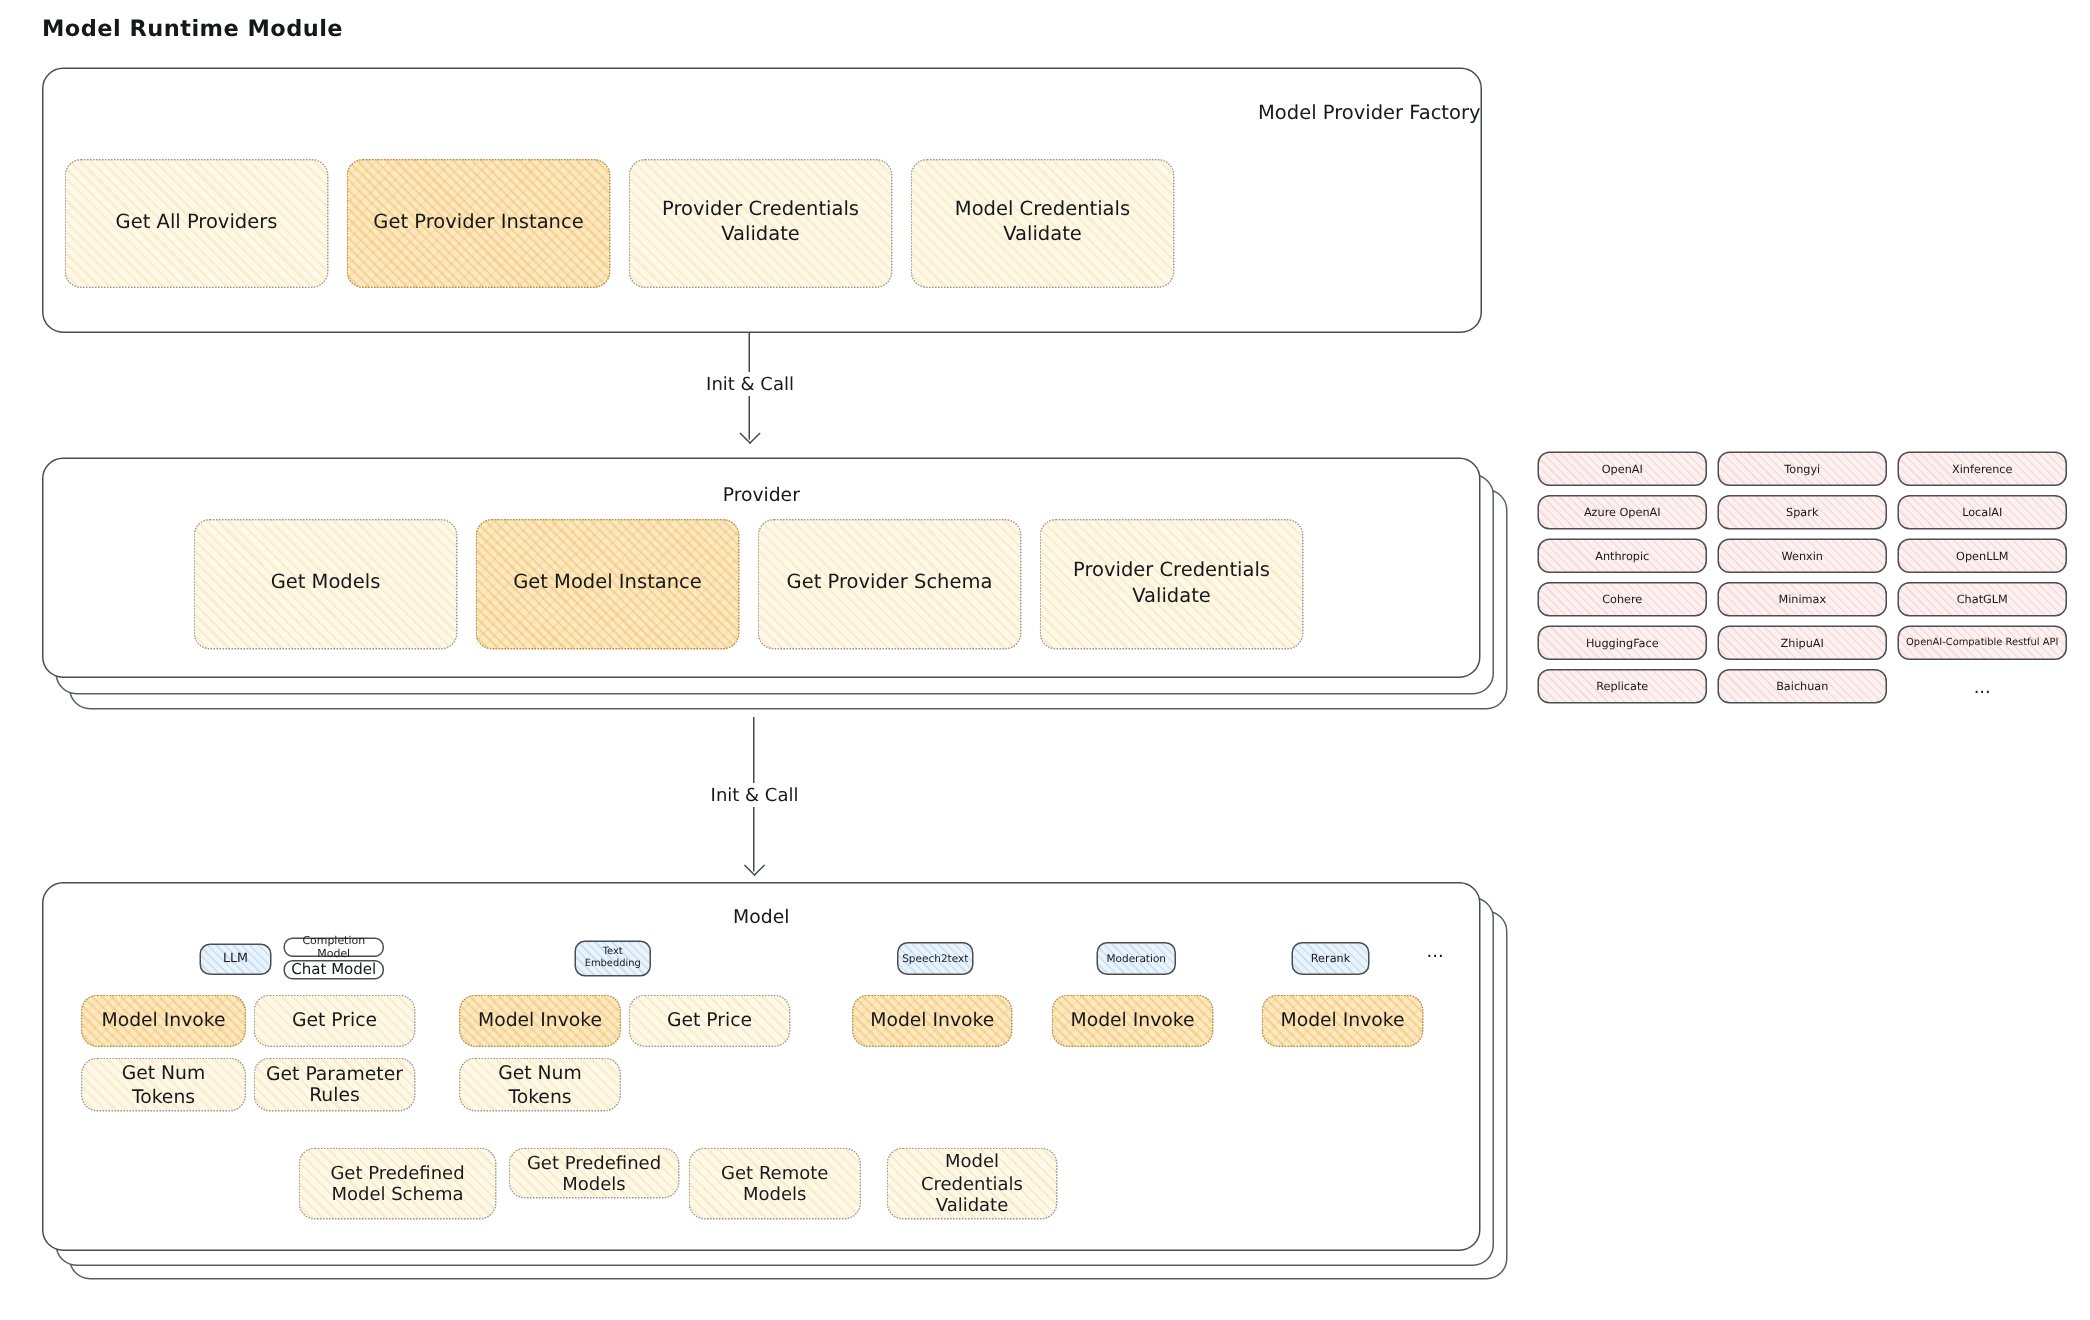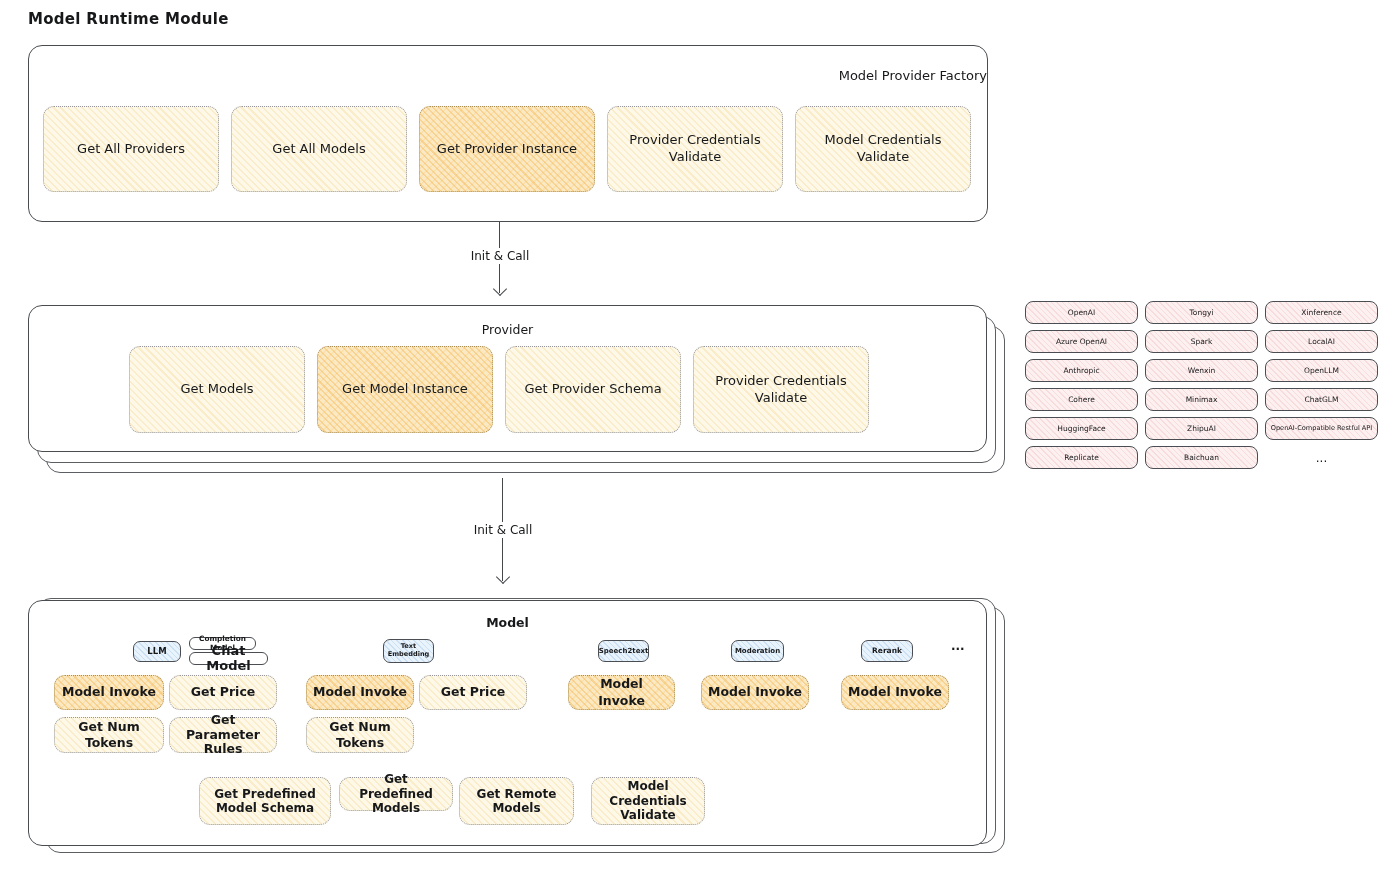"Get All Models" div.node { html: <div>Get All Models</div> -> none }
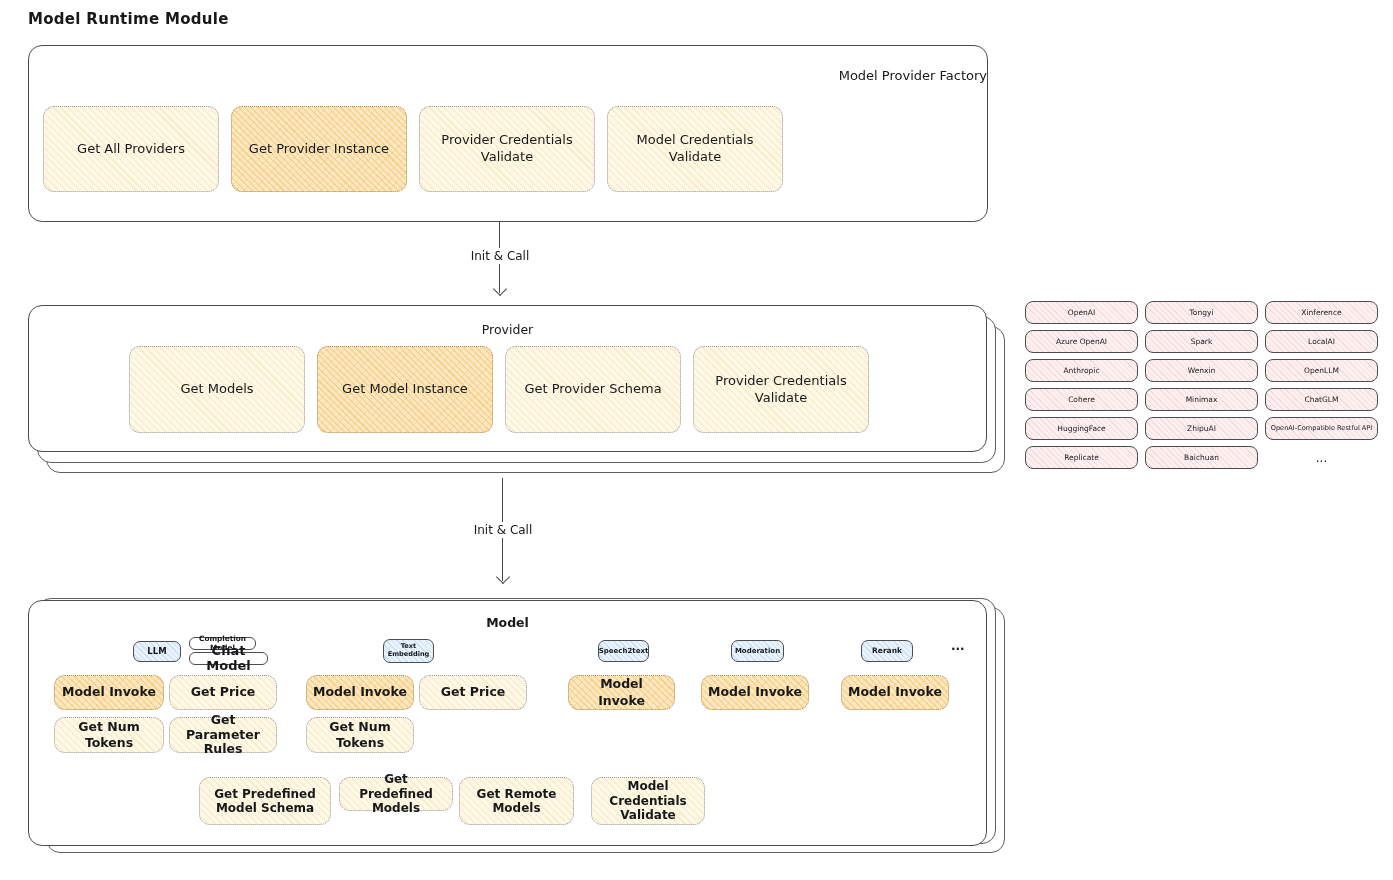"Model" section.bigbox { font-weight: bold -> none; top: 600px -> 588px }
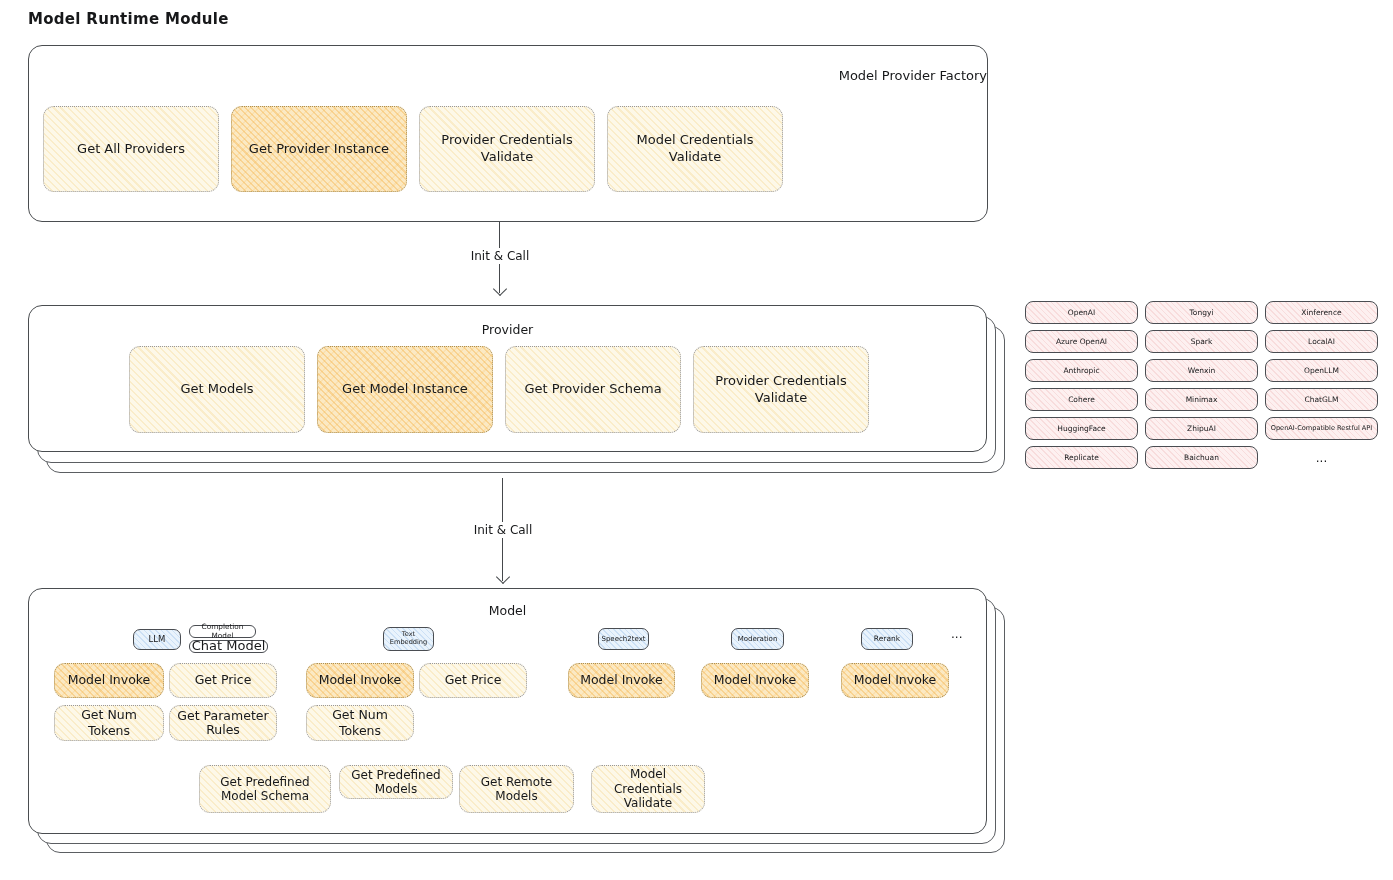"Chat Model" div.tab { font-size: 13px -> 10px; width: 79px -> 67px }
